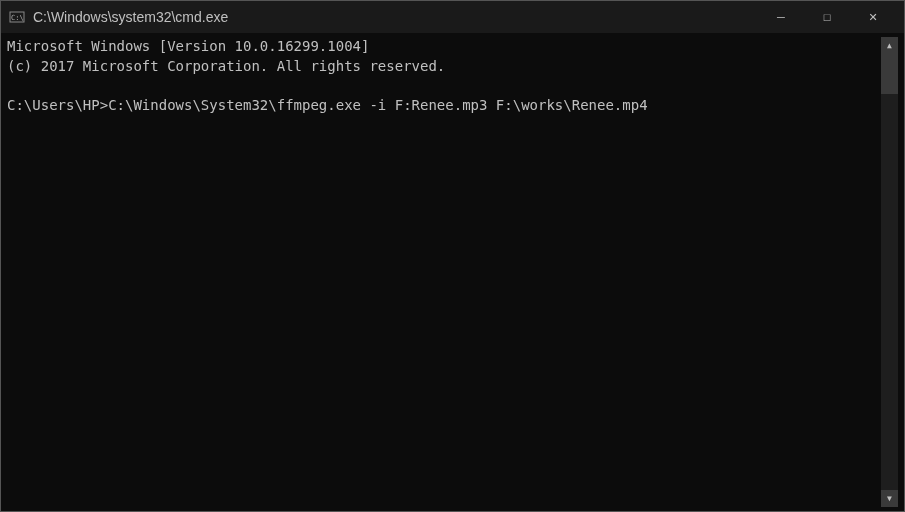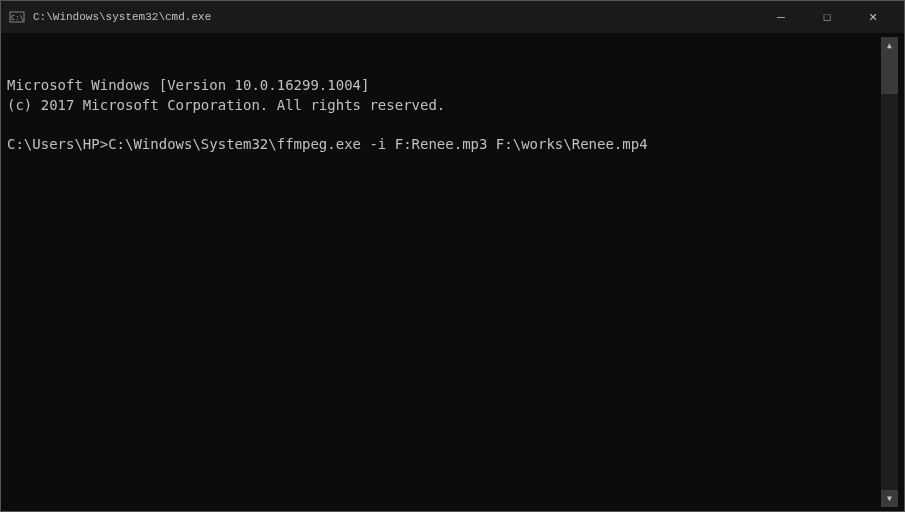"C:\Windows\system32\cmd.exe" .title-bar-text { font-family: Liberation Mono, monospace -> Liberation Sans, sans-serif; font-size: 11px -> 14px }
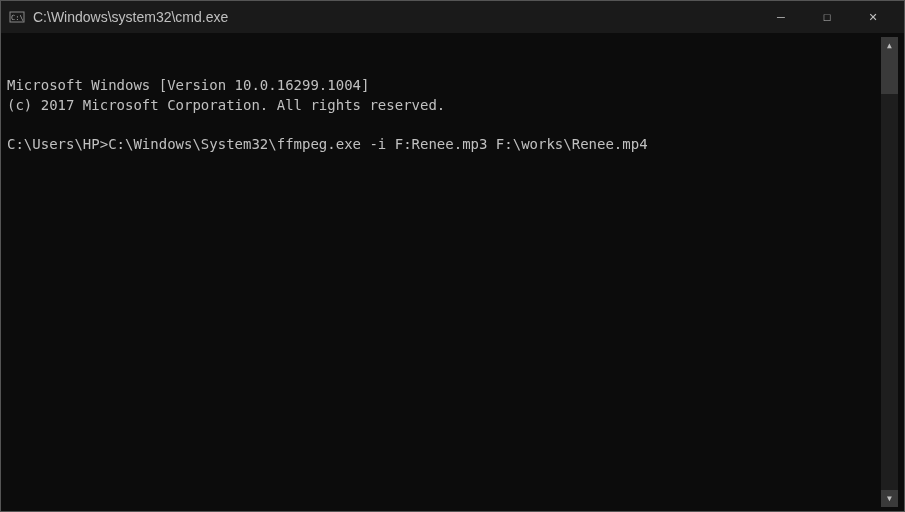"Microsoft Windows [Version" .console-content { margin-top: 39px -> none }
